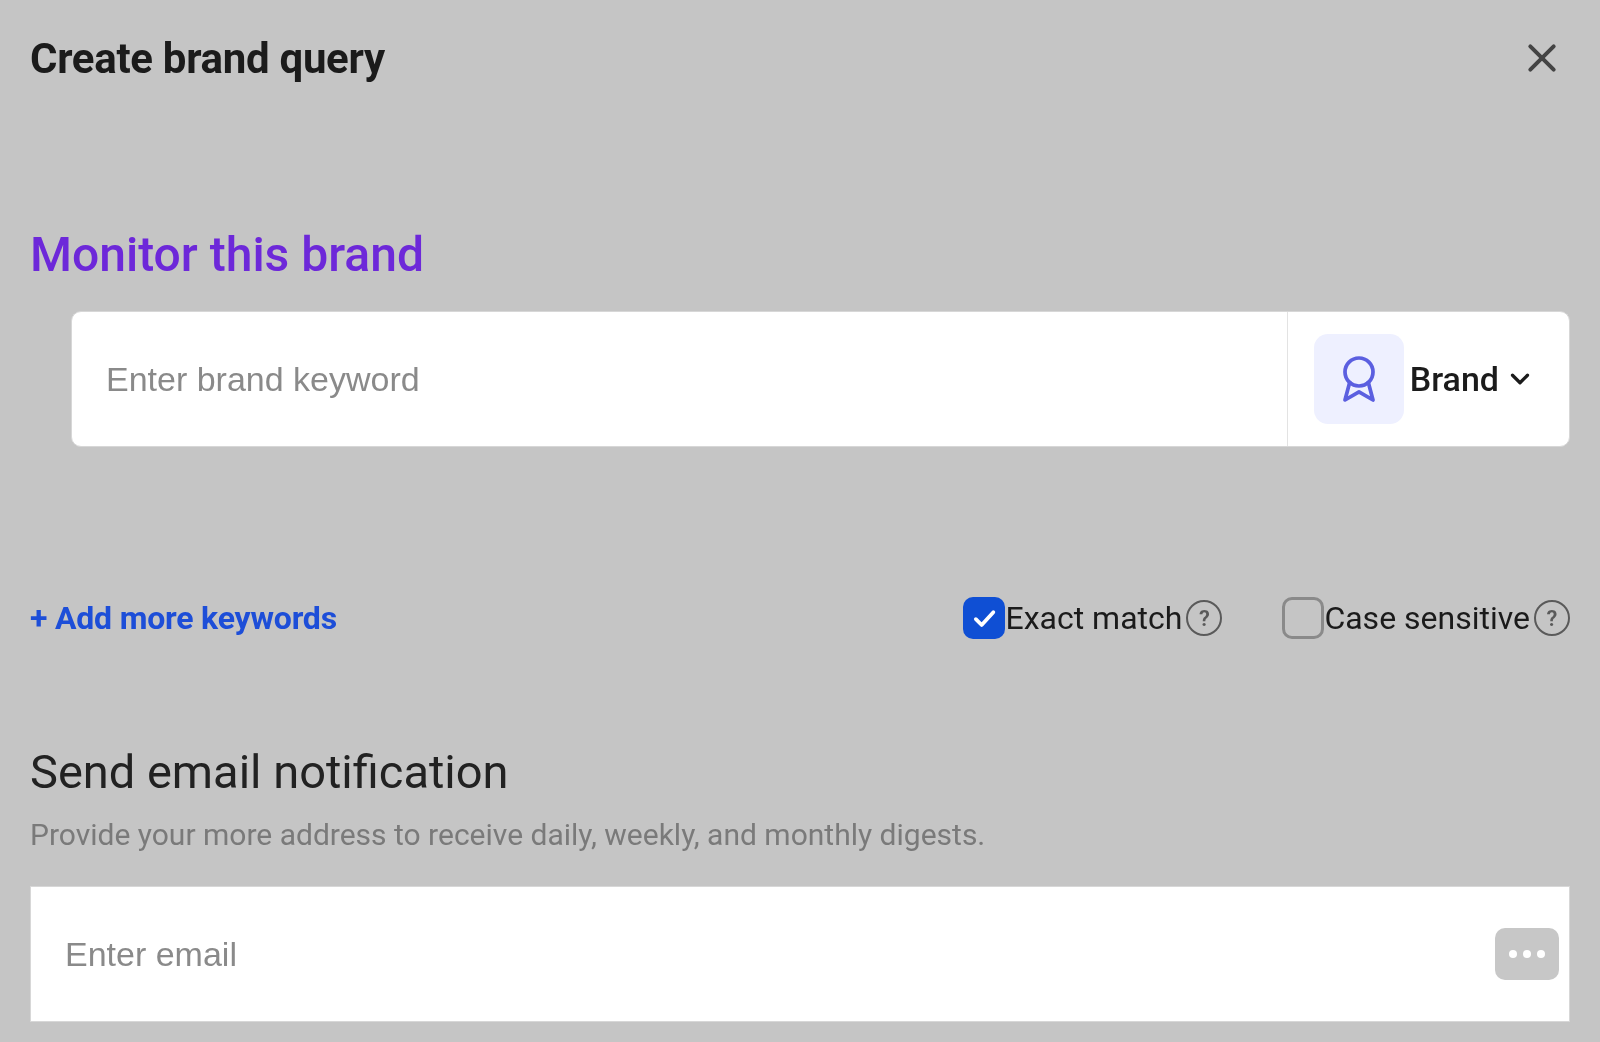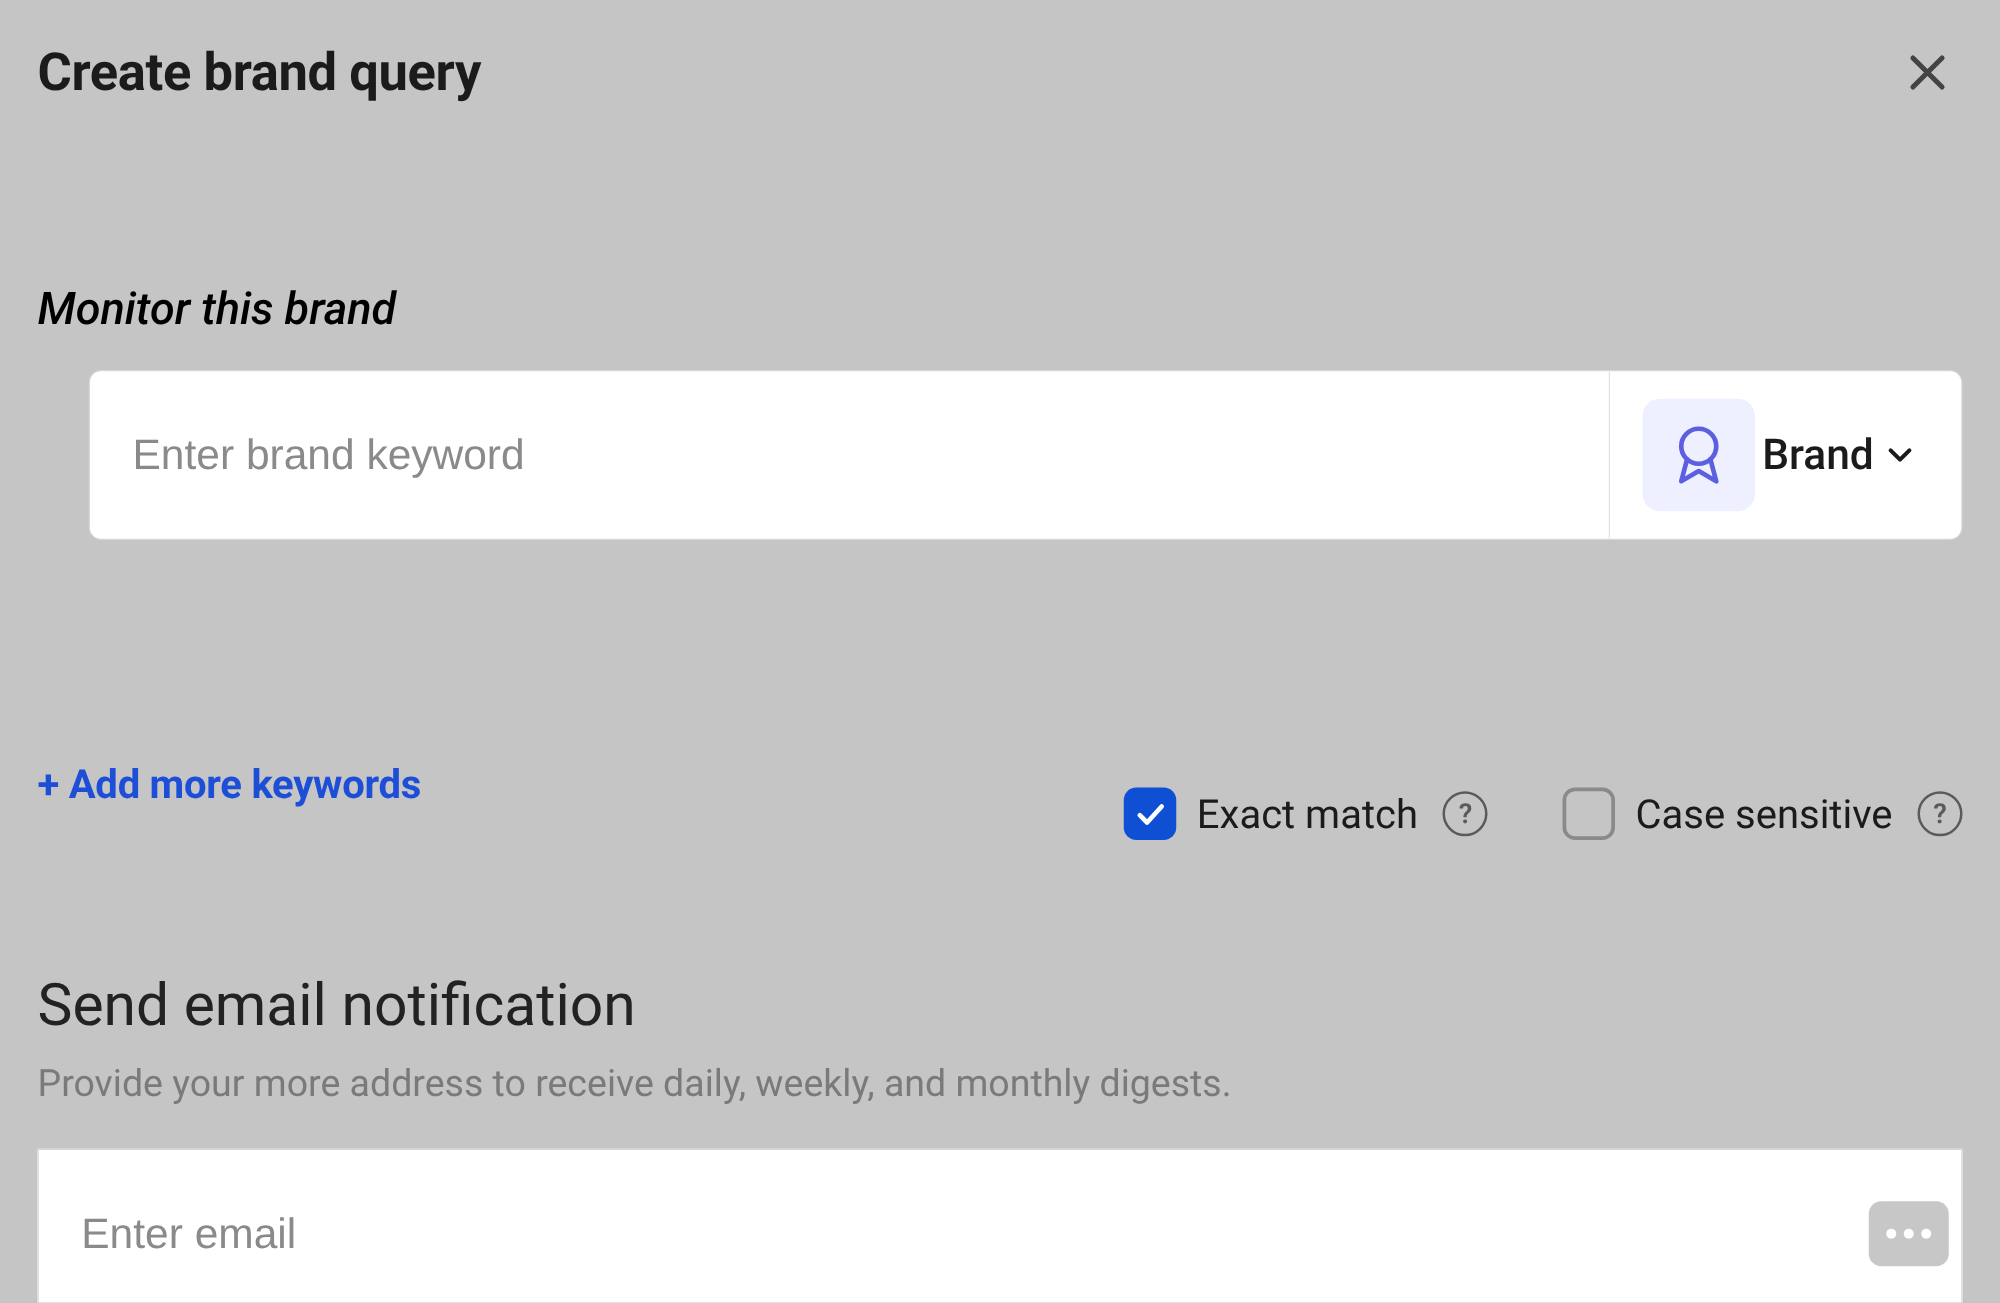"Monitor this brand" .section-label { color: #000000 -> #6d28d9; font-size: 36px -> 48px; font-style: italic -> none }
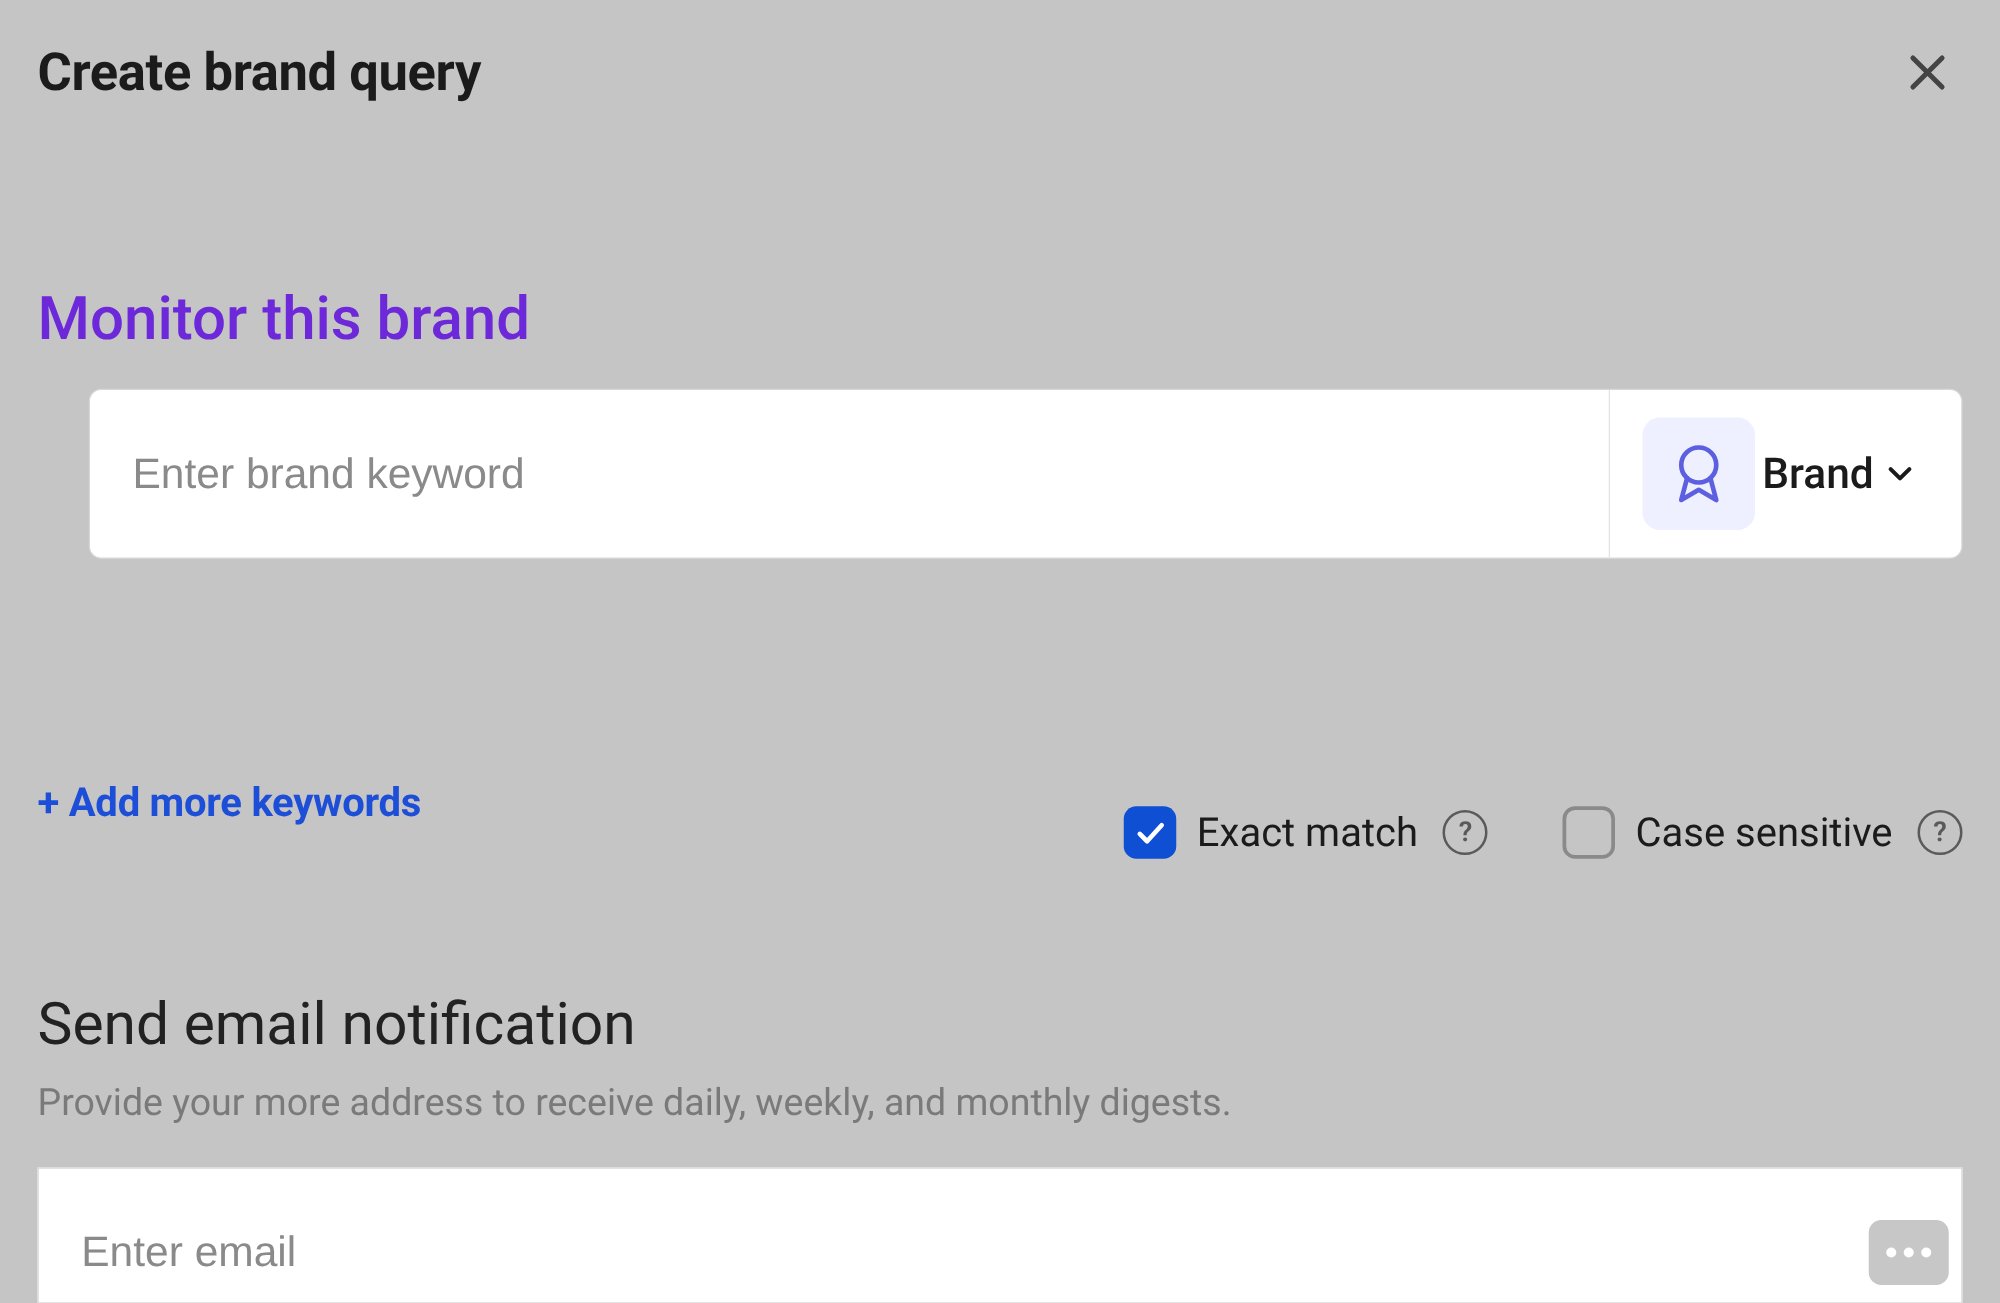"Exact match" .check-group { gap: 16px -> none; margin-top: 48px -> none }
